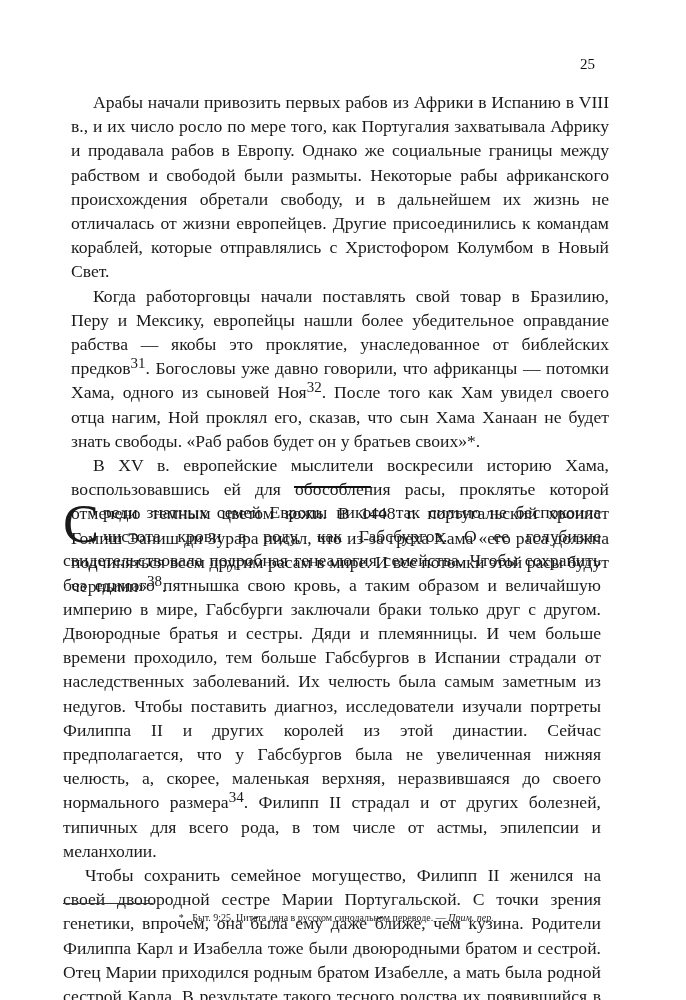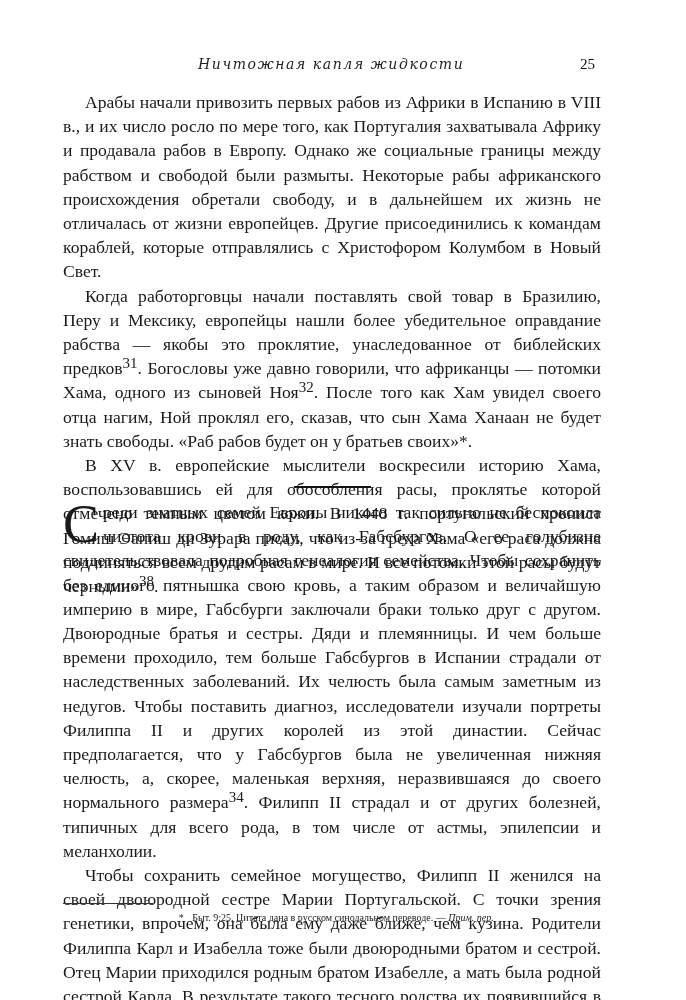"Ничтожная капля жидкости" span.running-title { html: <span>Ничтожная капля жидкости</span> -> none }
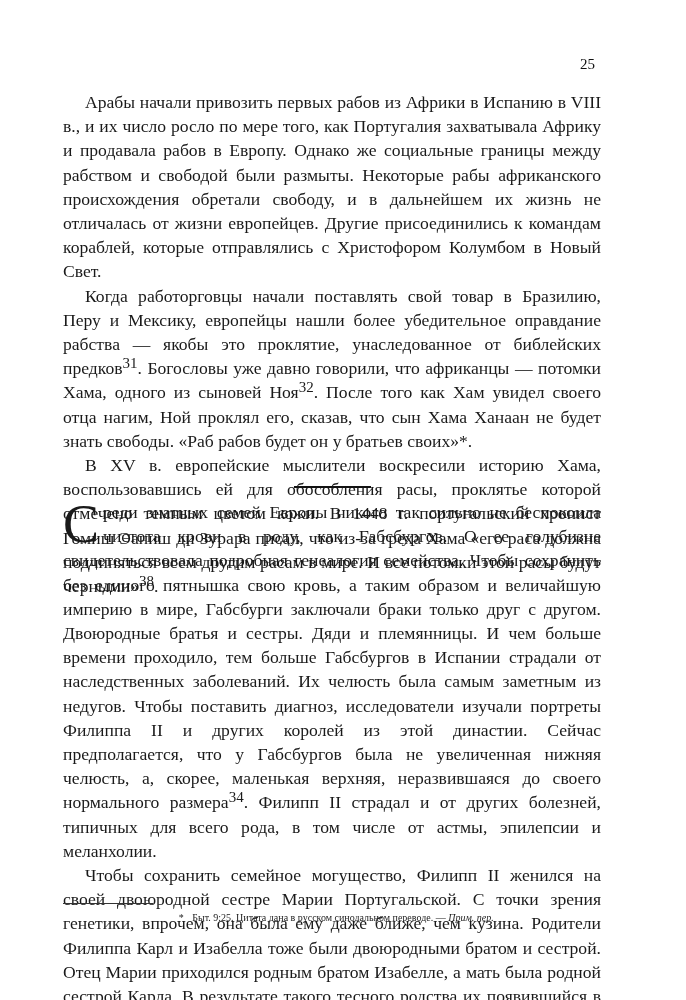"Арабы начали привозить первых рабов" .sec1 { margin-left: none -> 8px }
